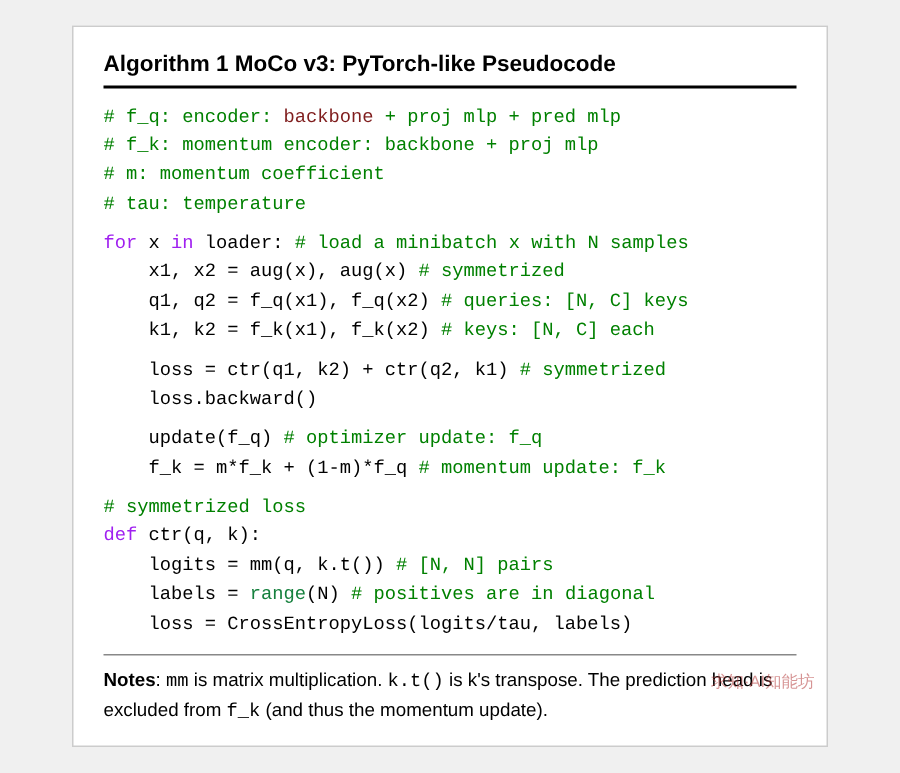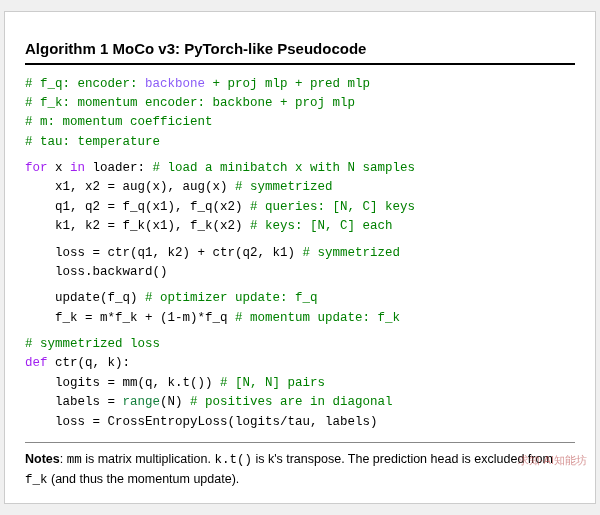"Algorithm 1 MoCo v3: PyTorch-like" .card { padding: 28px 20px 14px 20px -> 16px 20px 14px 20px; width: 592px -> 504px }
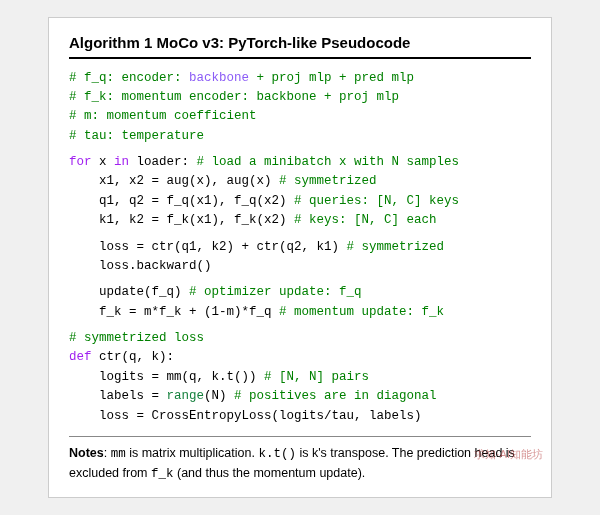"backbone" span { color: #8b5cf6 -> #7f1d1d }
